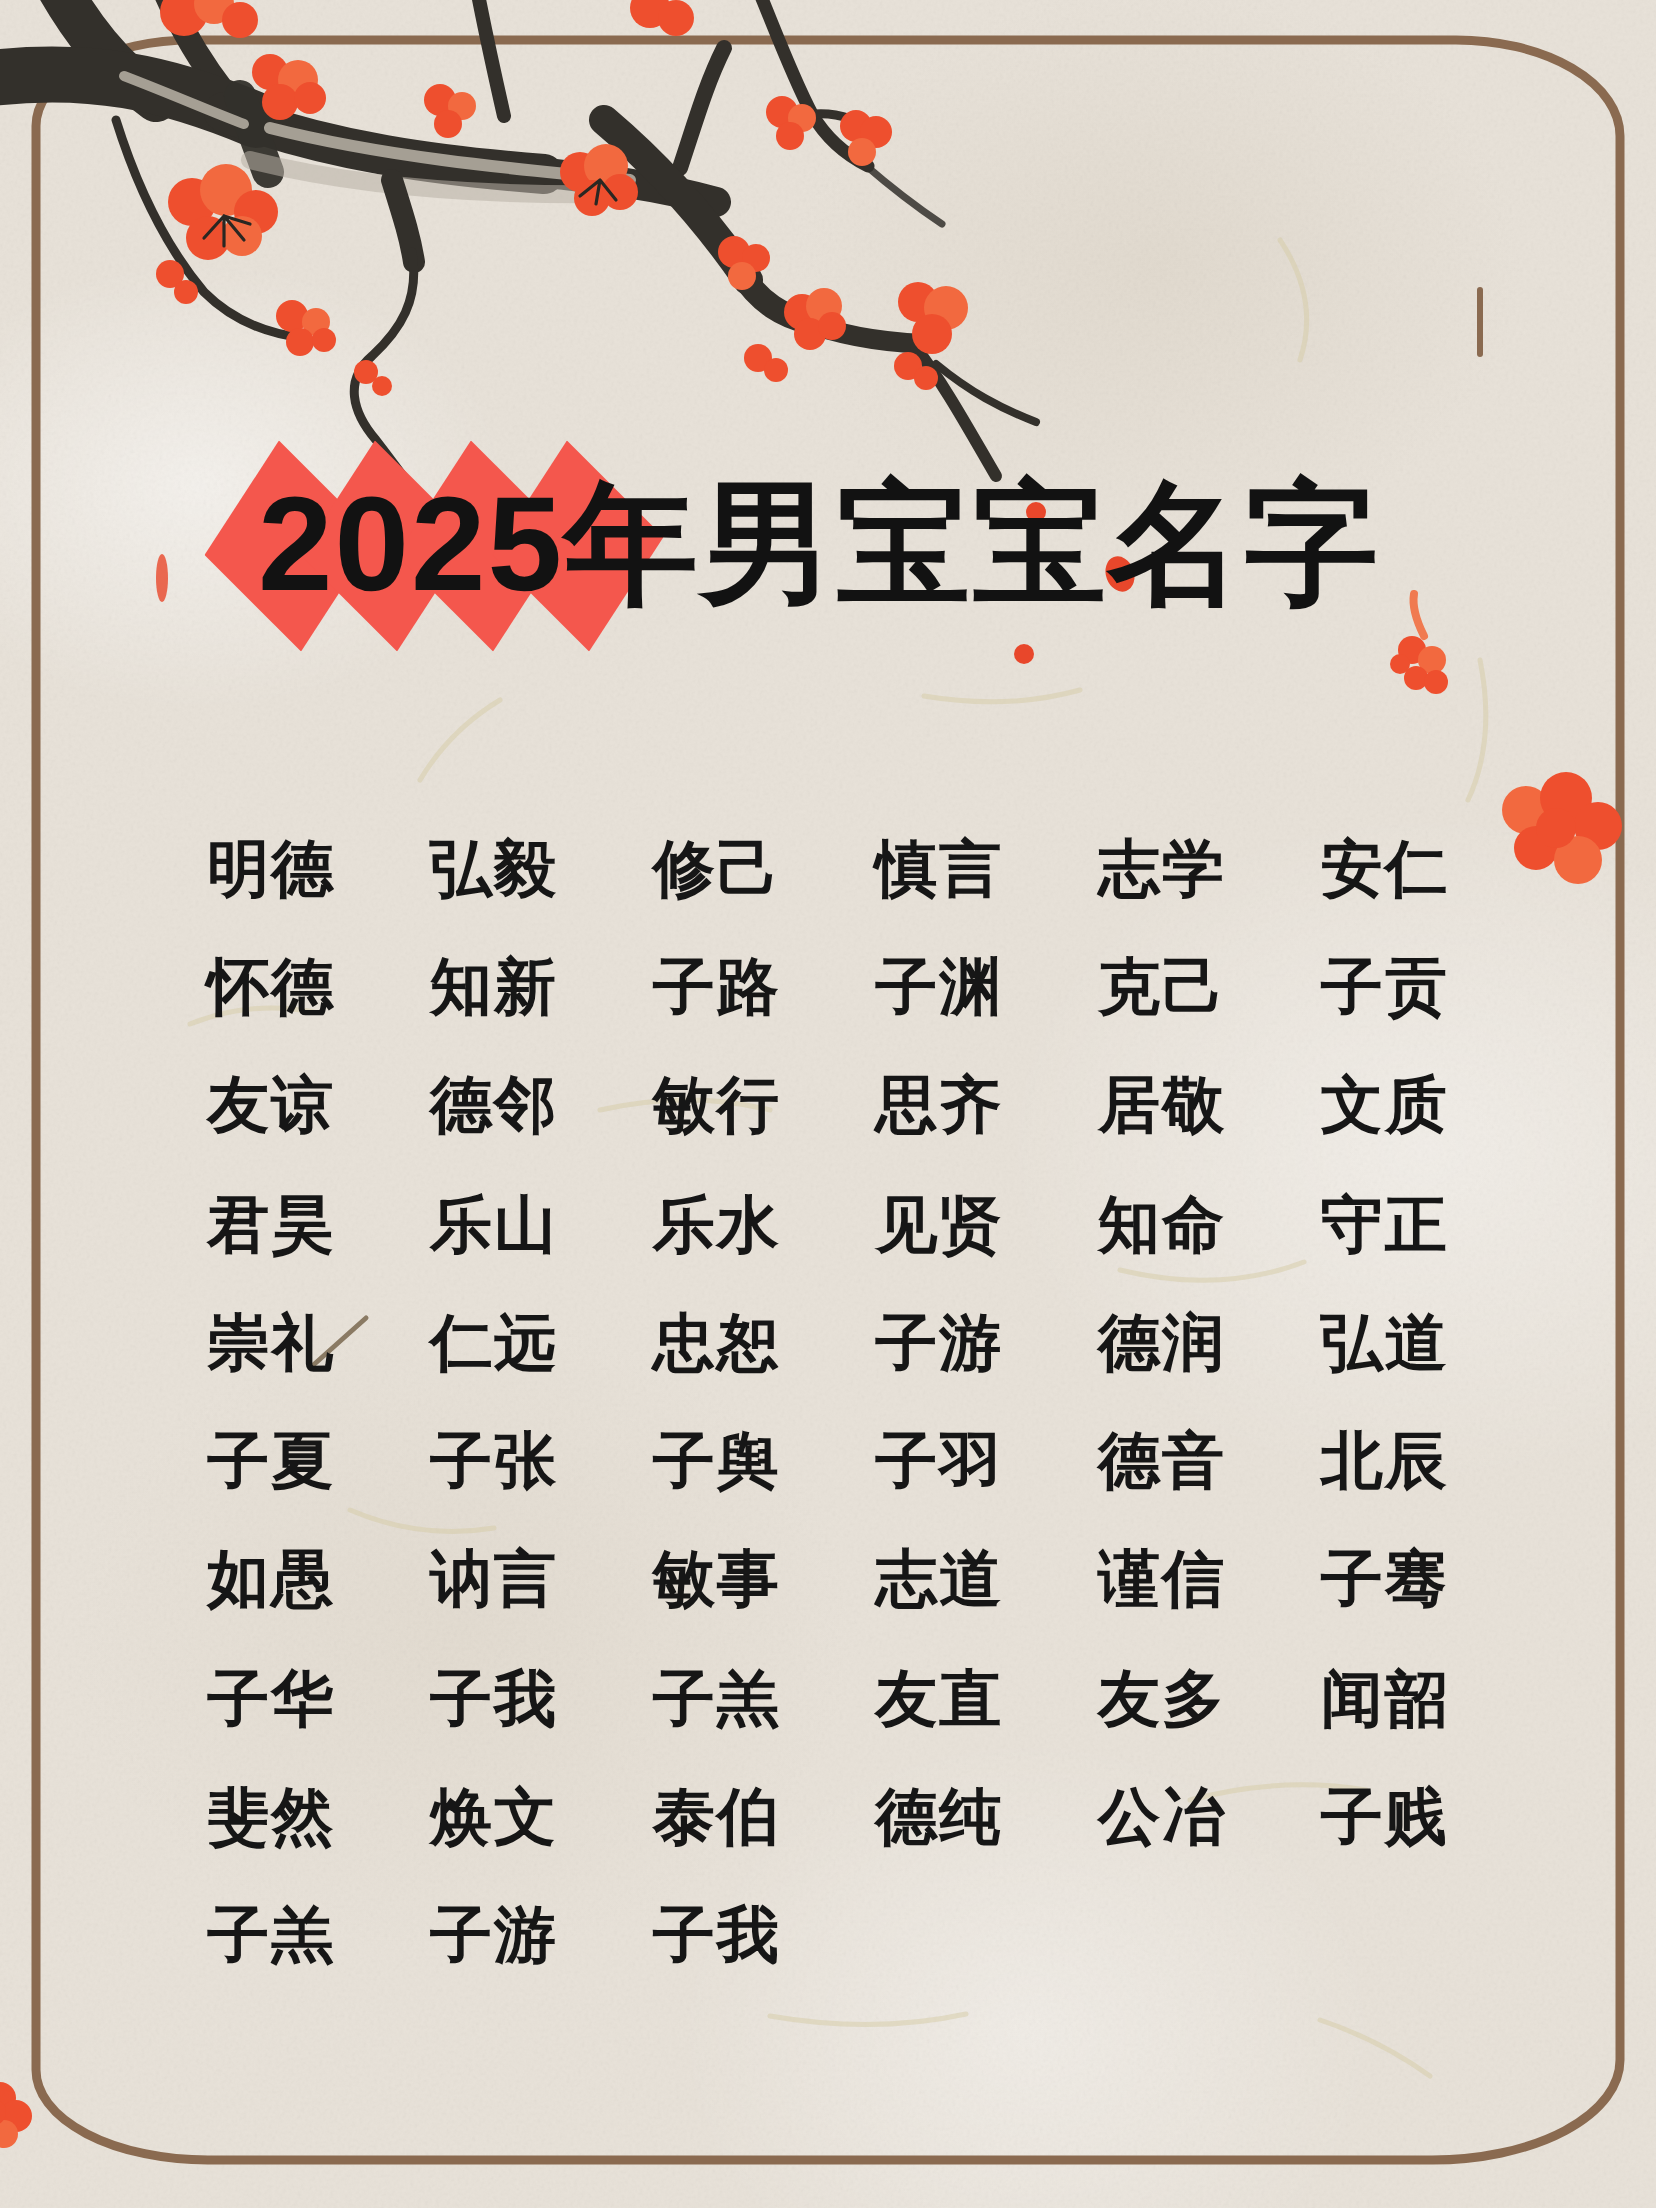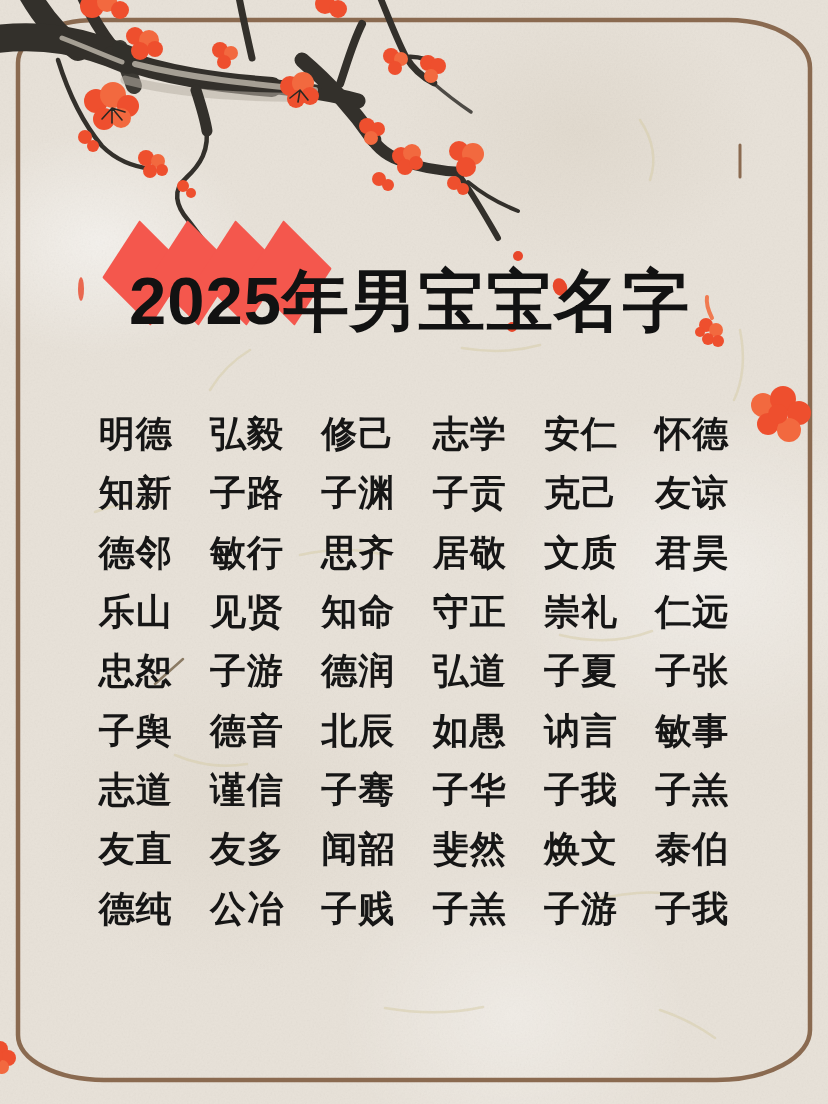"2025年男宝宝名字" .title { margin-top: 28px -> none }
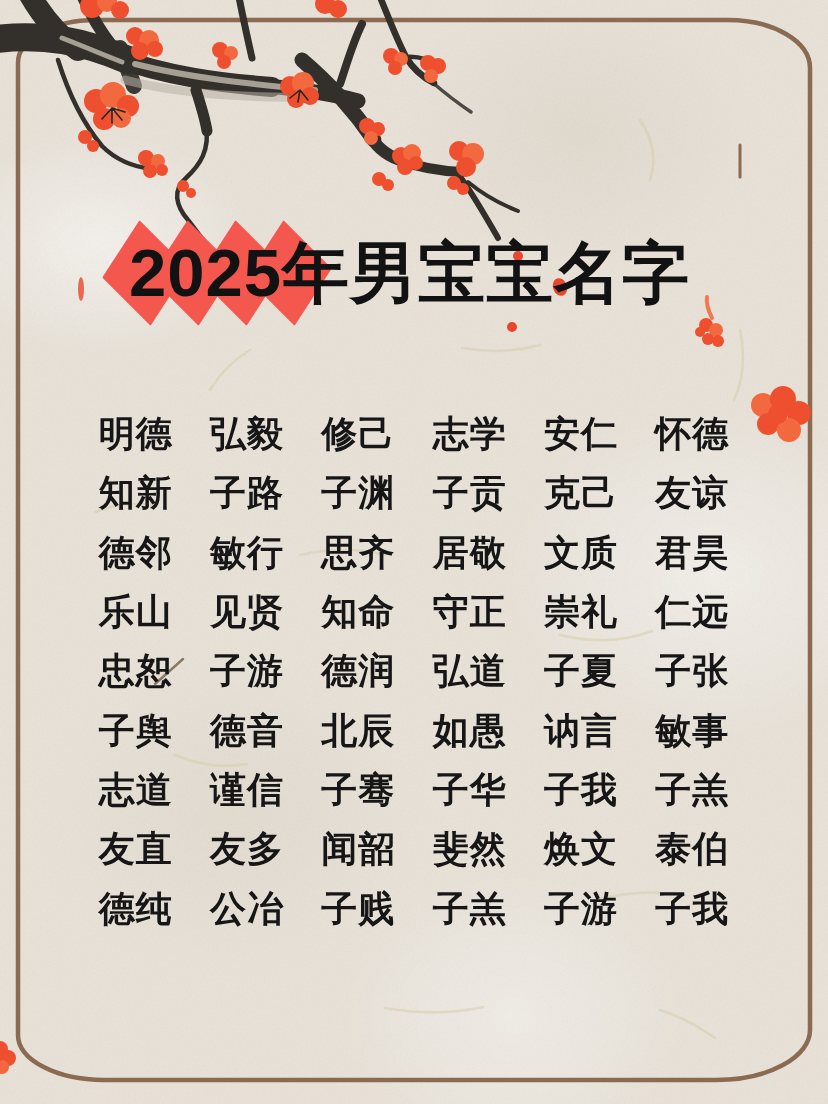"明德" .cell { font-size: 36px -> 31px }
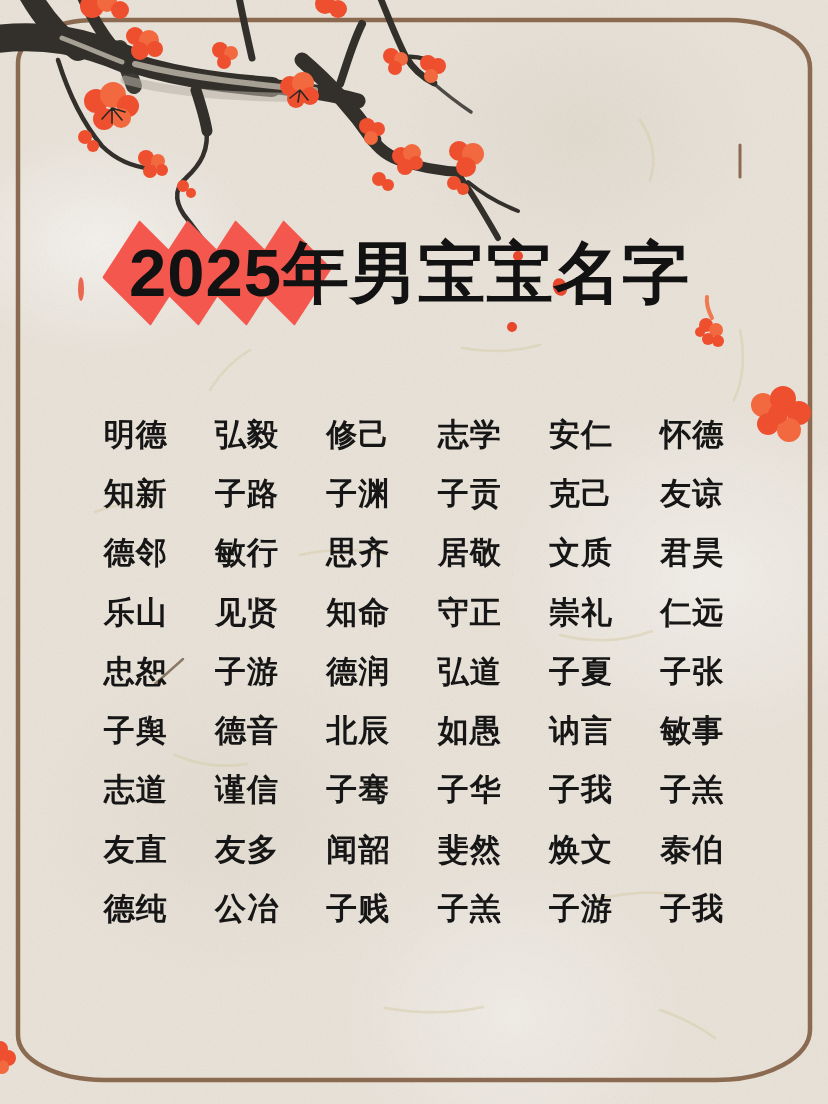"慎言" div.cell { html: none -> <div>慎言</div> }
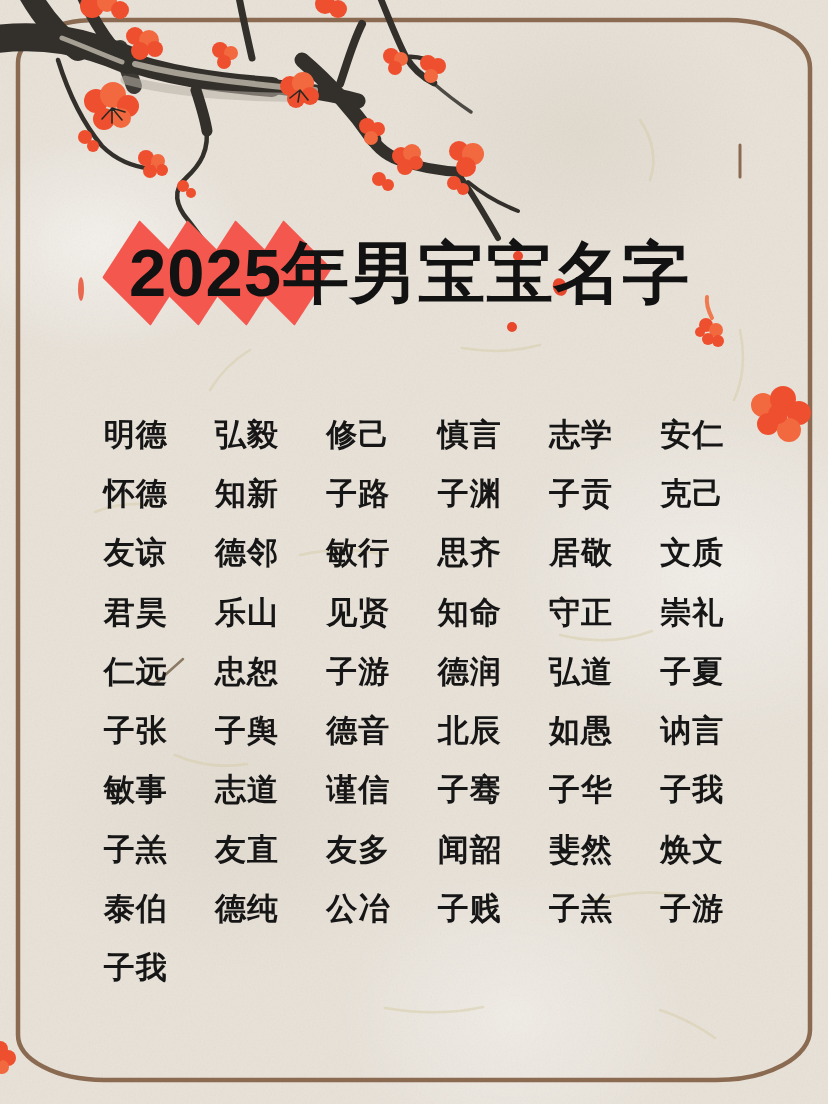"子贡" div.cell { order: before "克己" -> after "克己" }
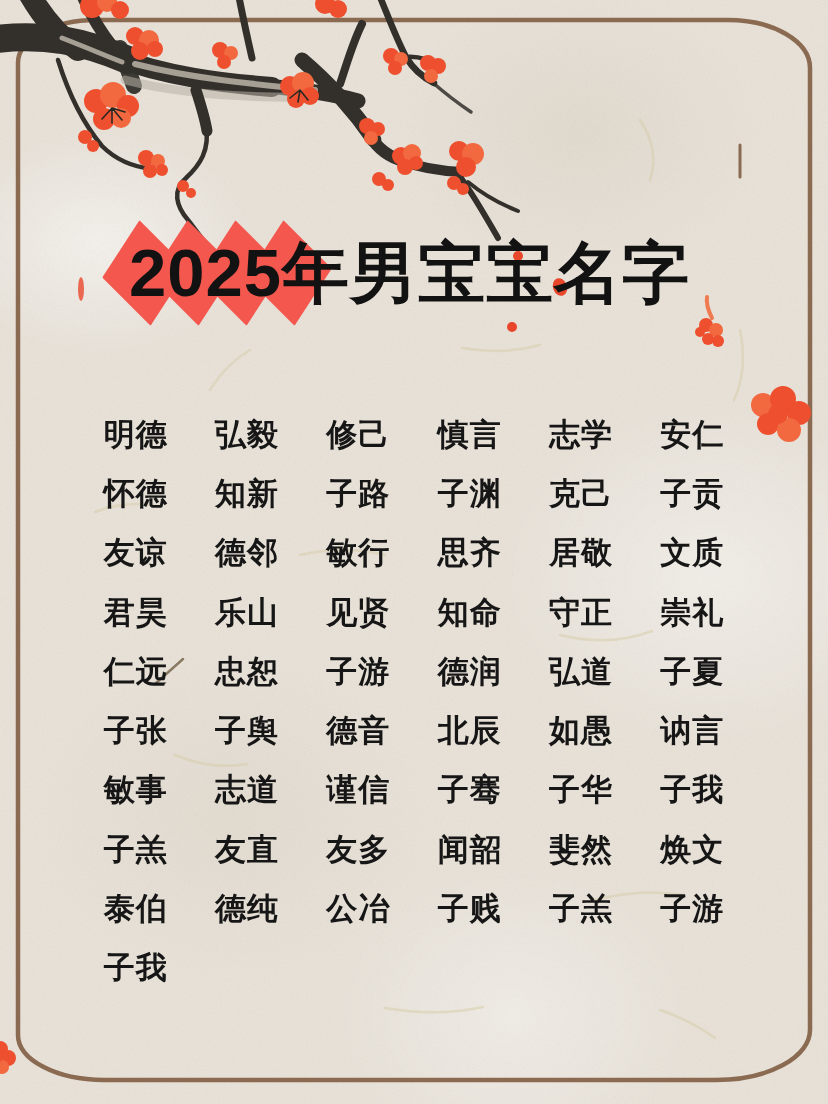"乐水" div.cell { html: none -> <div>乐水</div> }
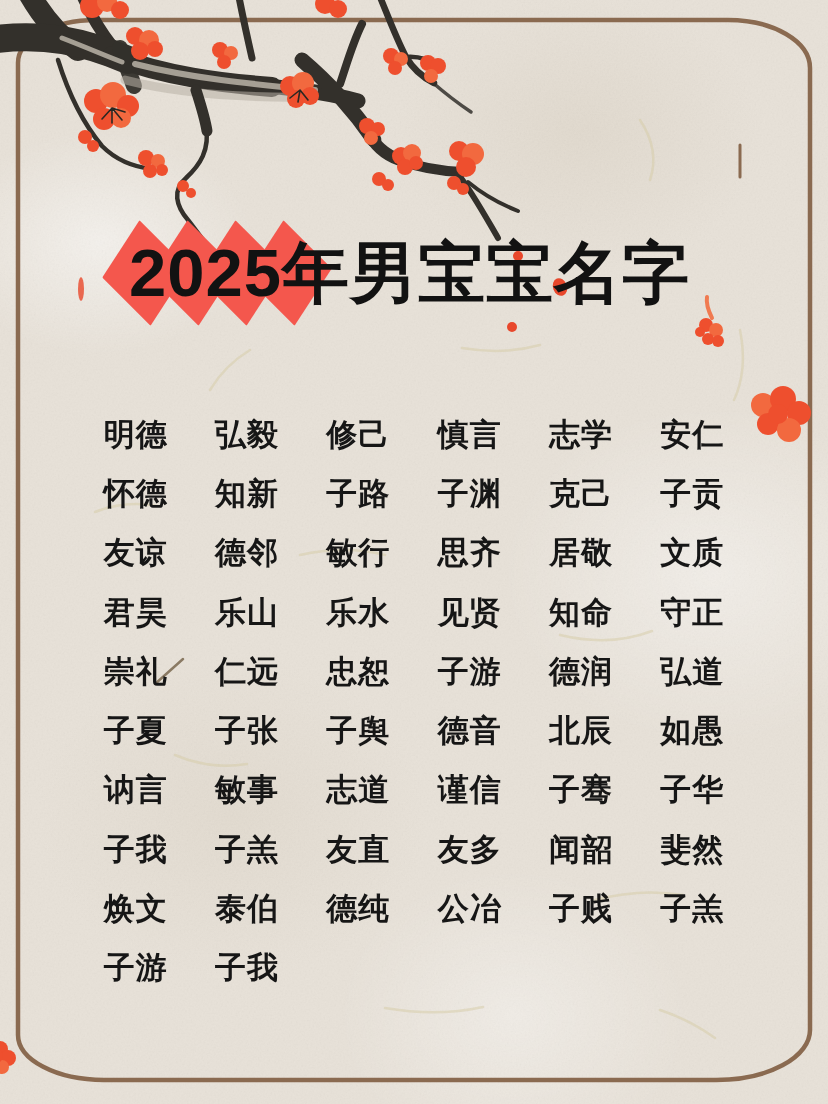"子羽" div.cell { html: none -> <div>子羽</div> }
